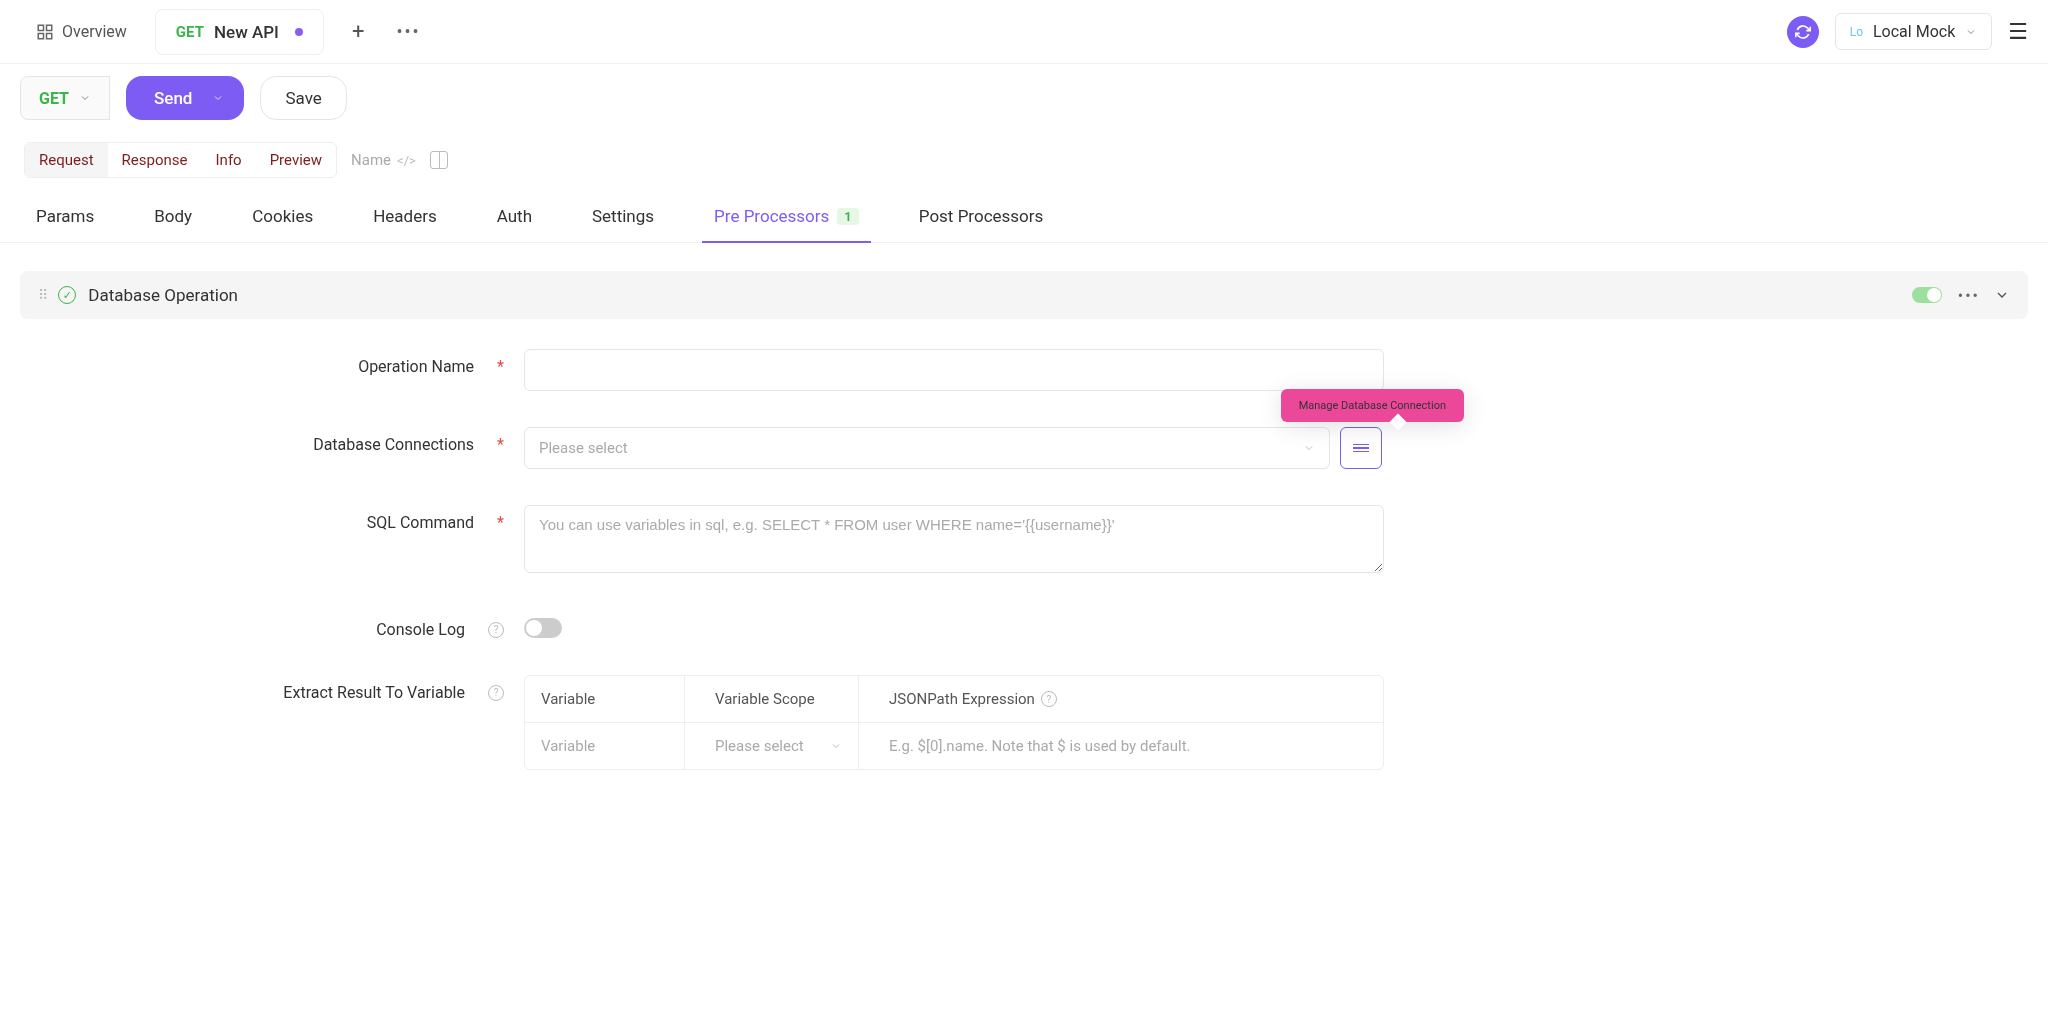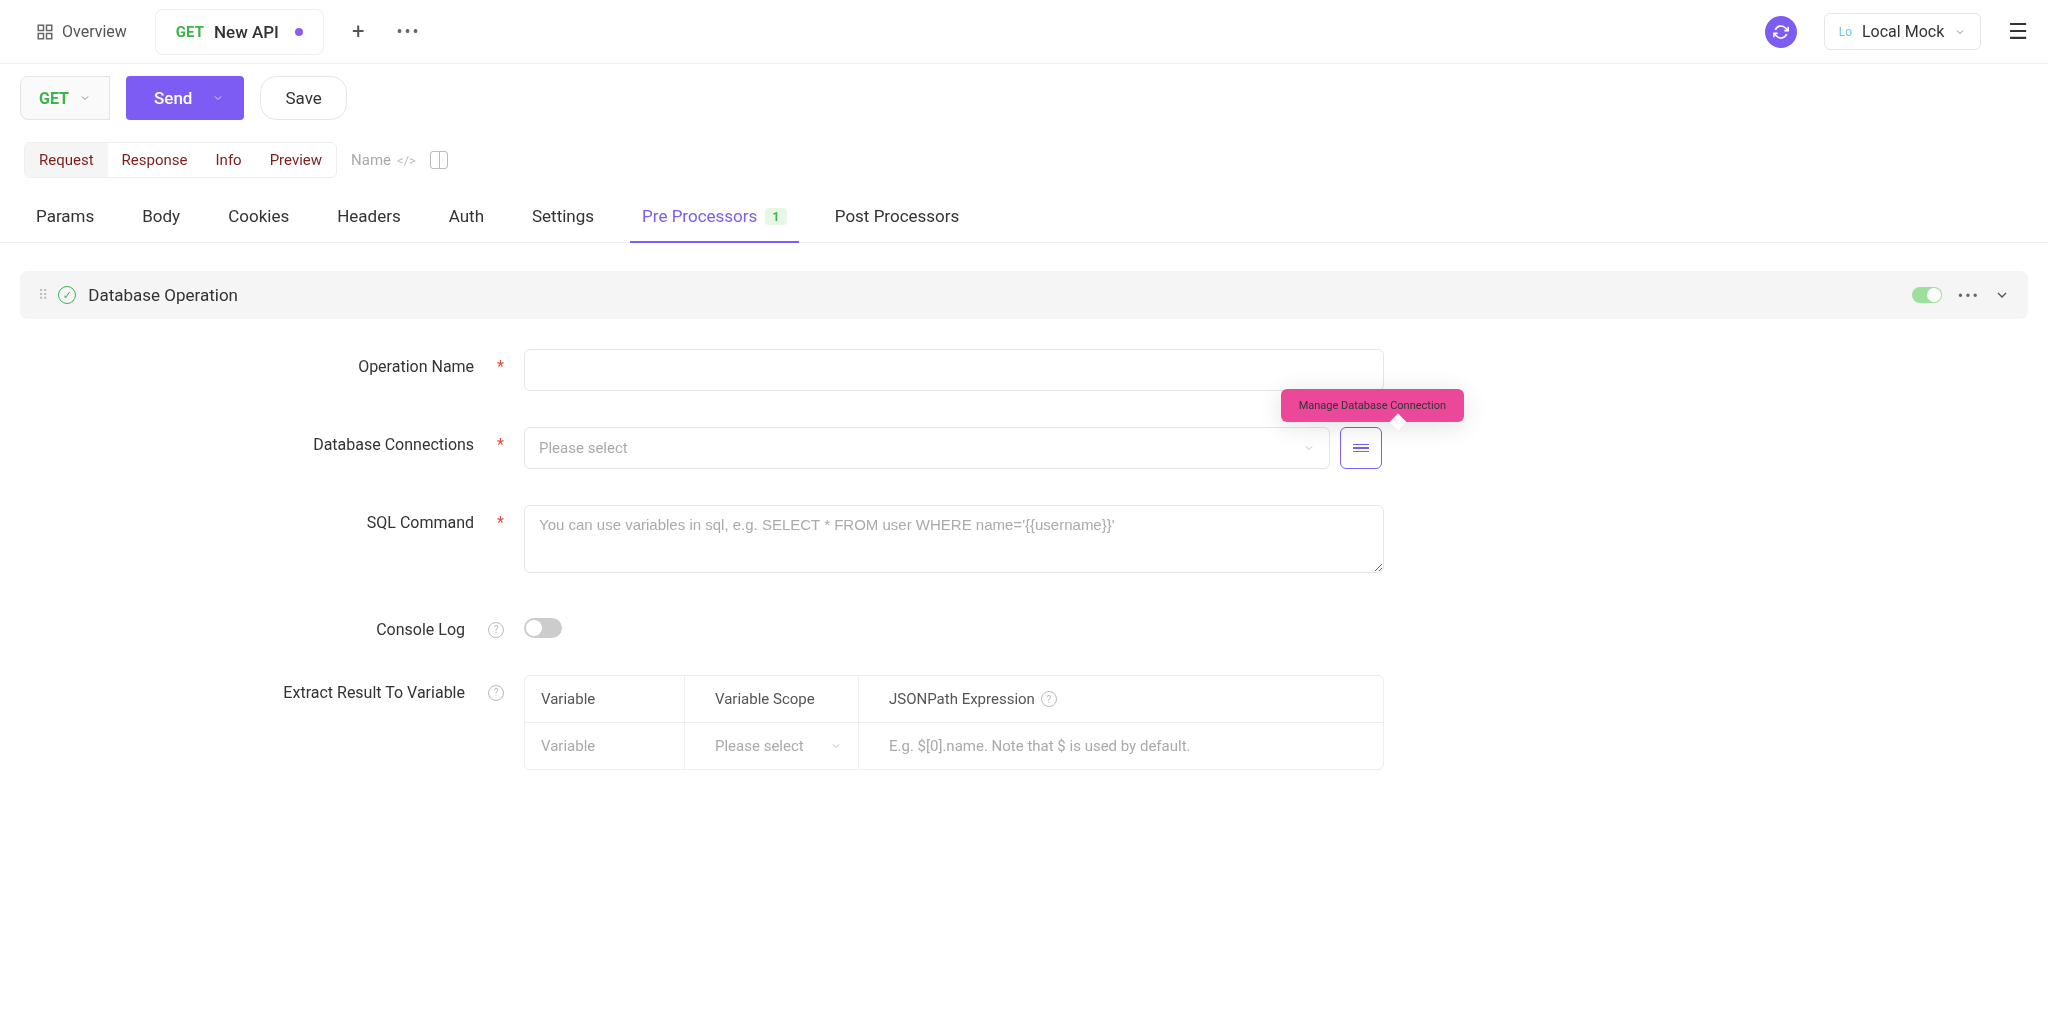"Lo" .top-right { gap: 27px -> 16px }
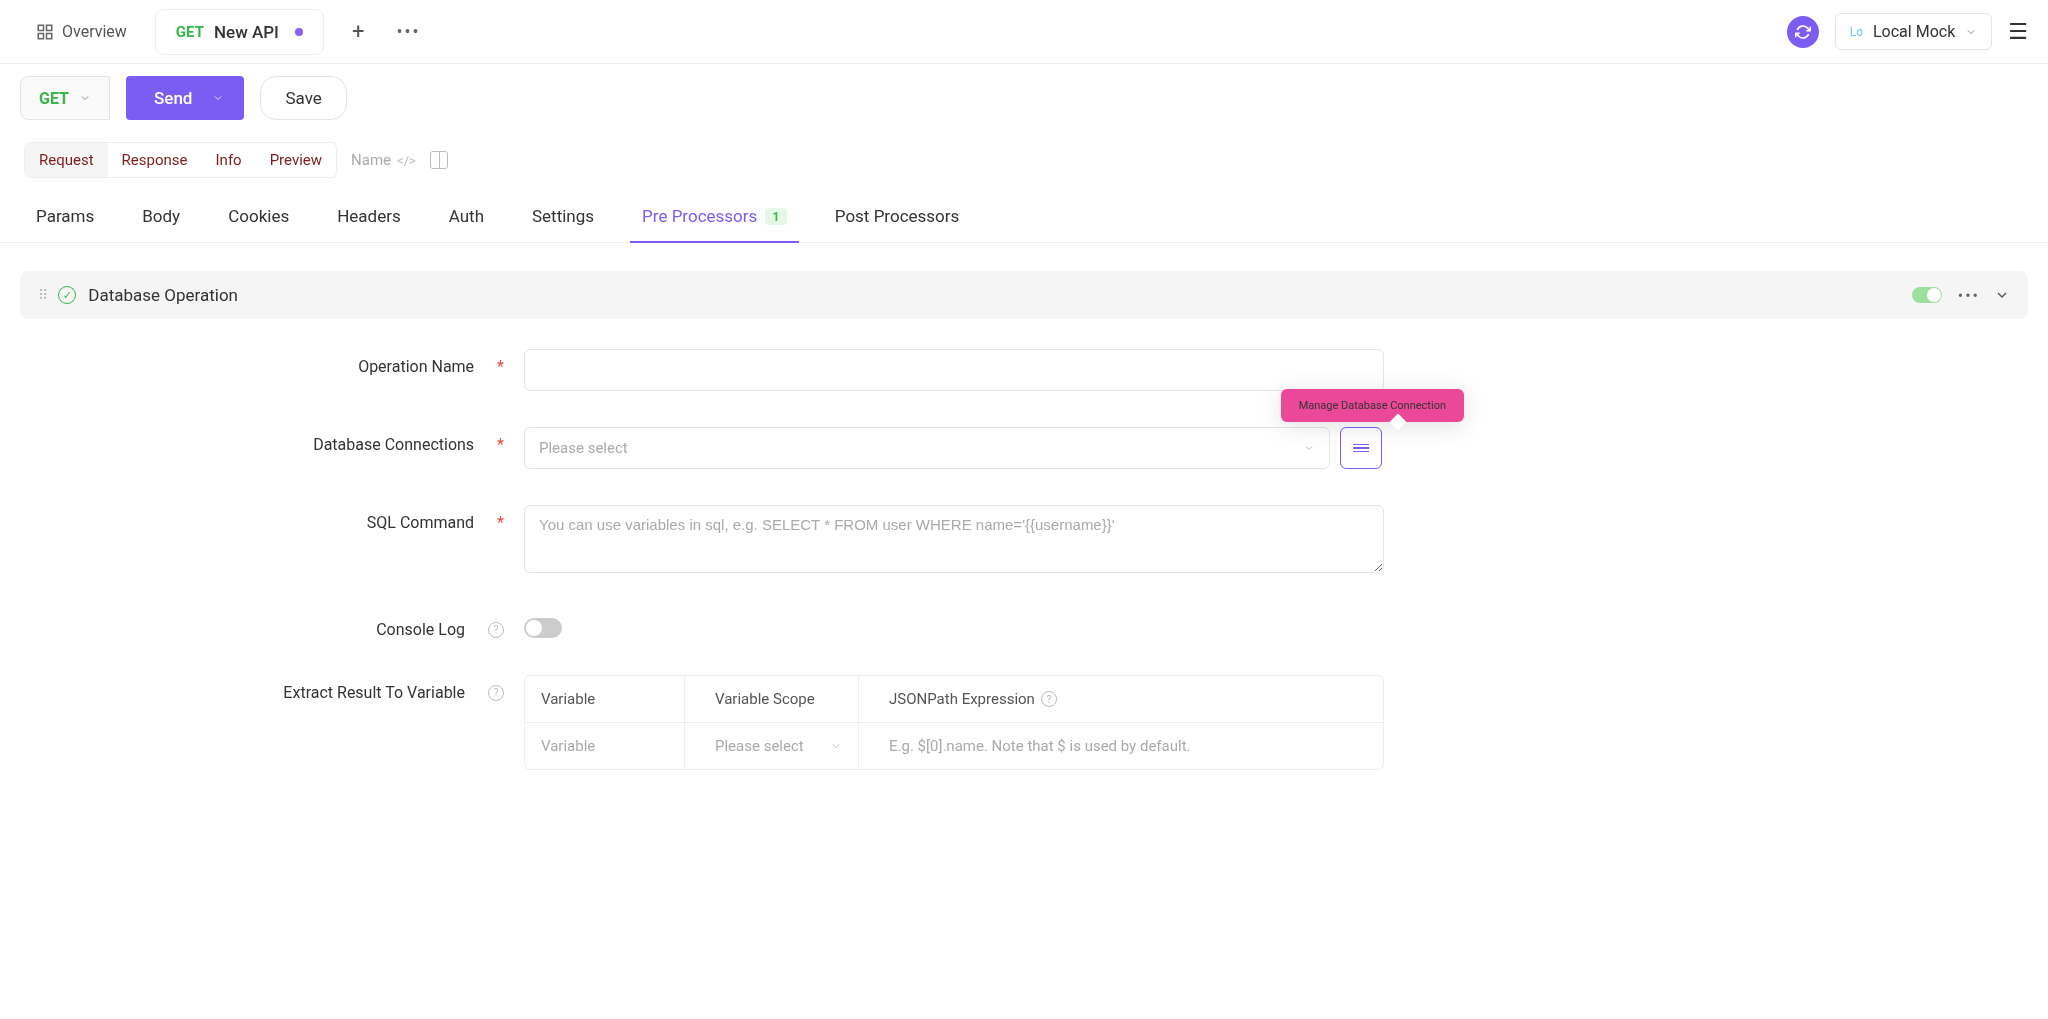"Send" .send-btn { border-radius: 4px -> 16px }
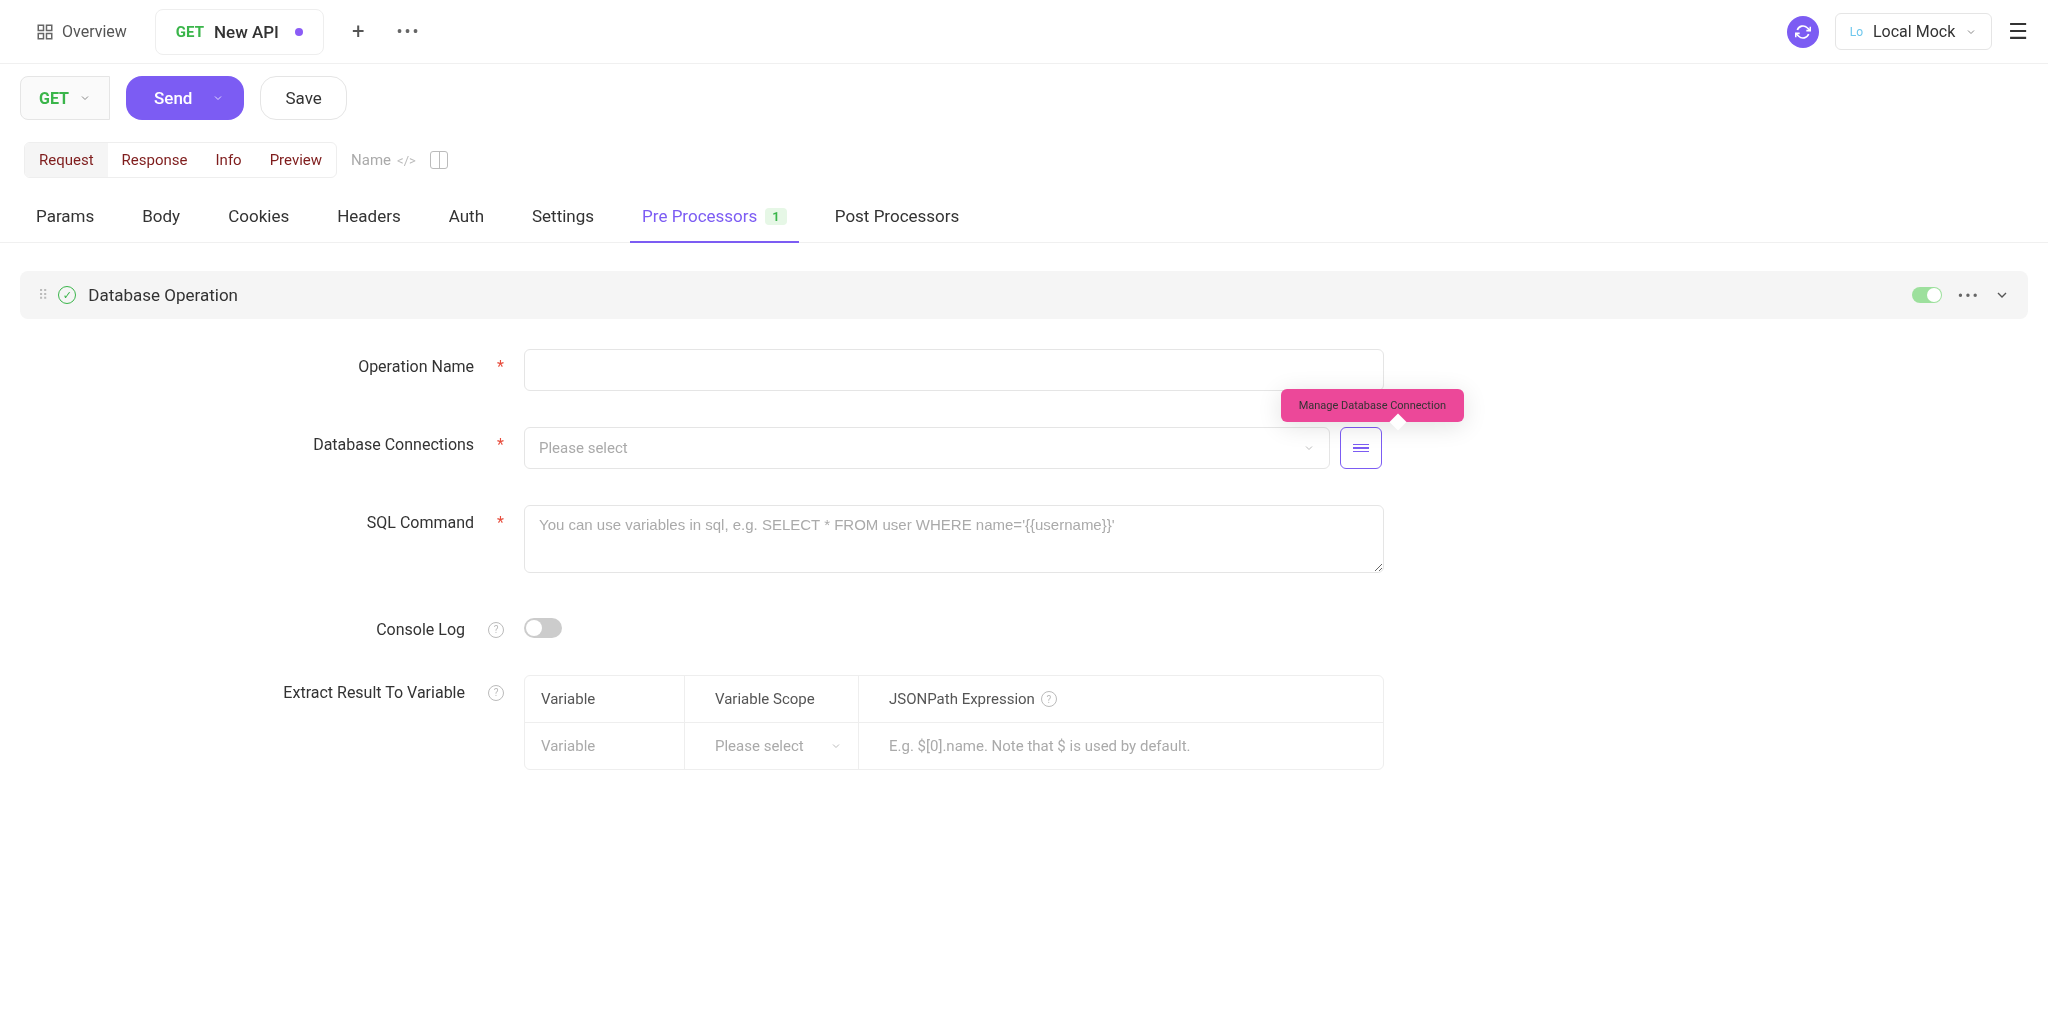"Params" .sub-tabs { gap: 40px -> 52px }
